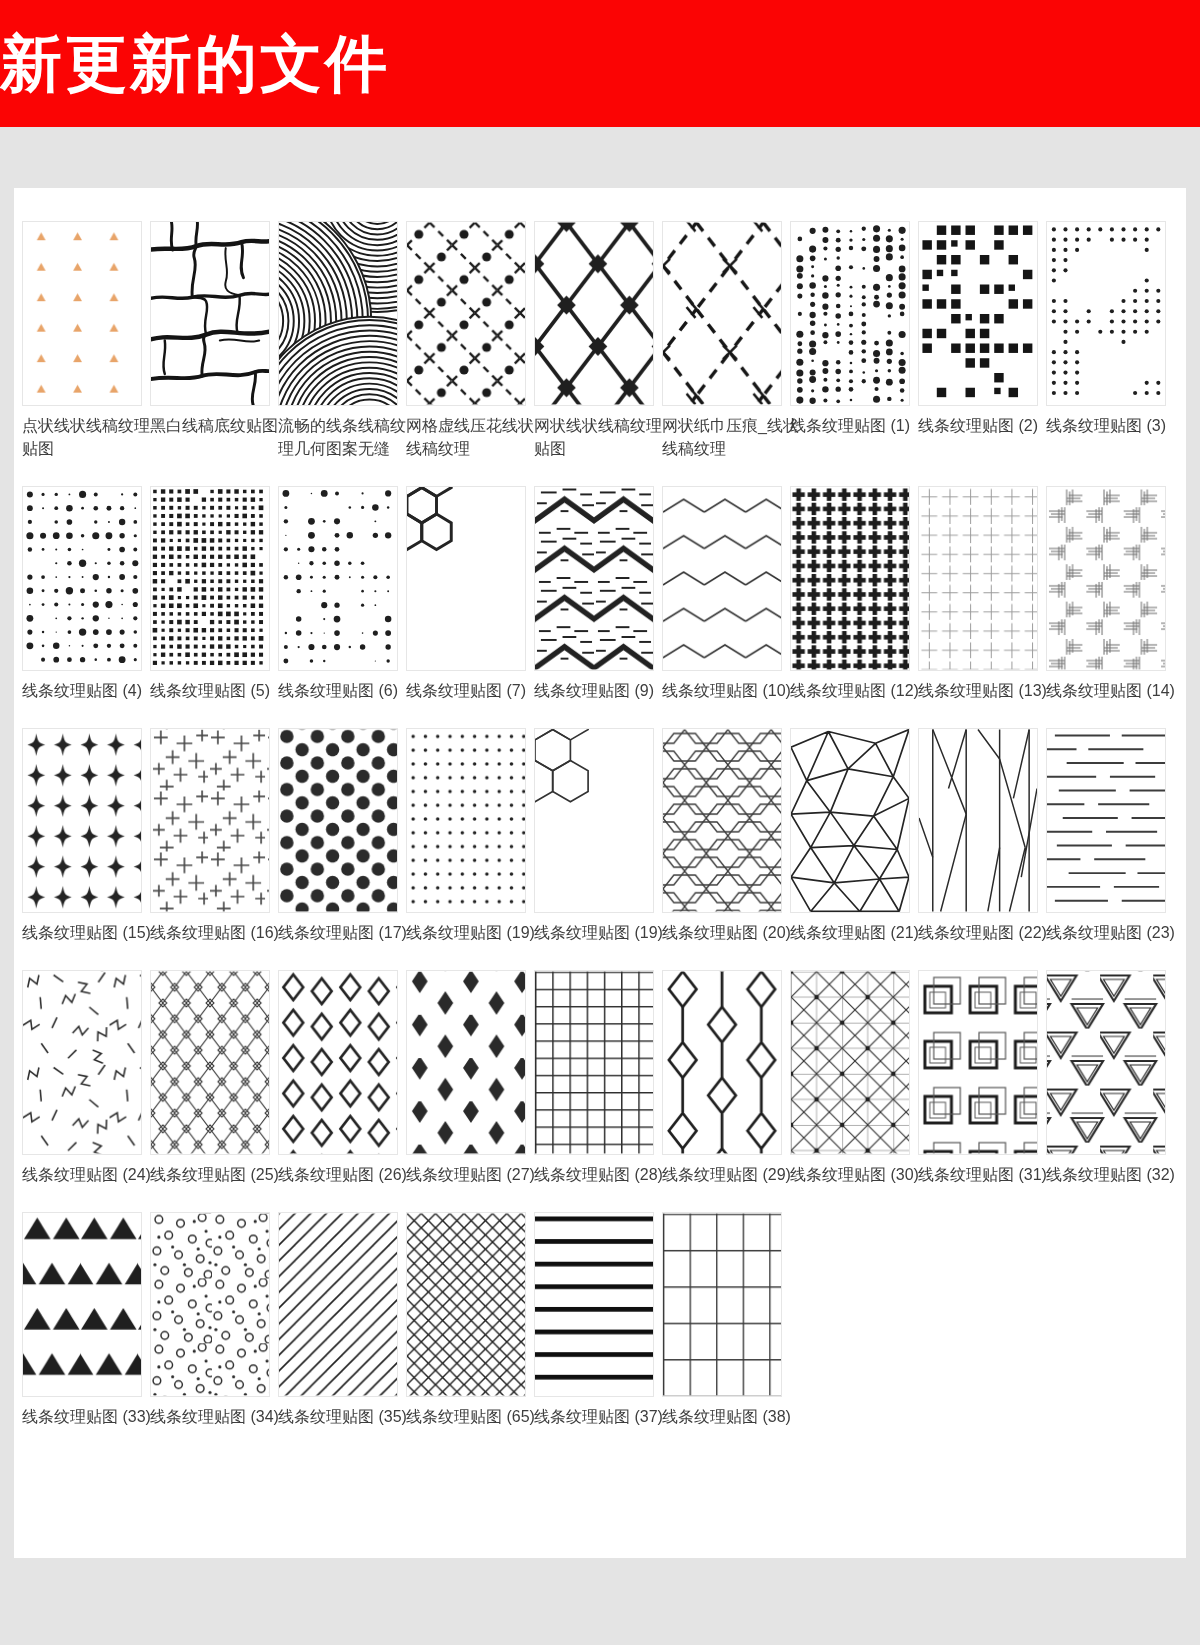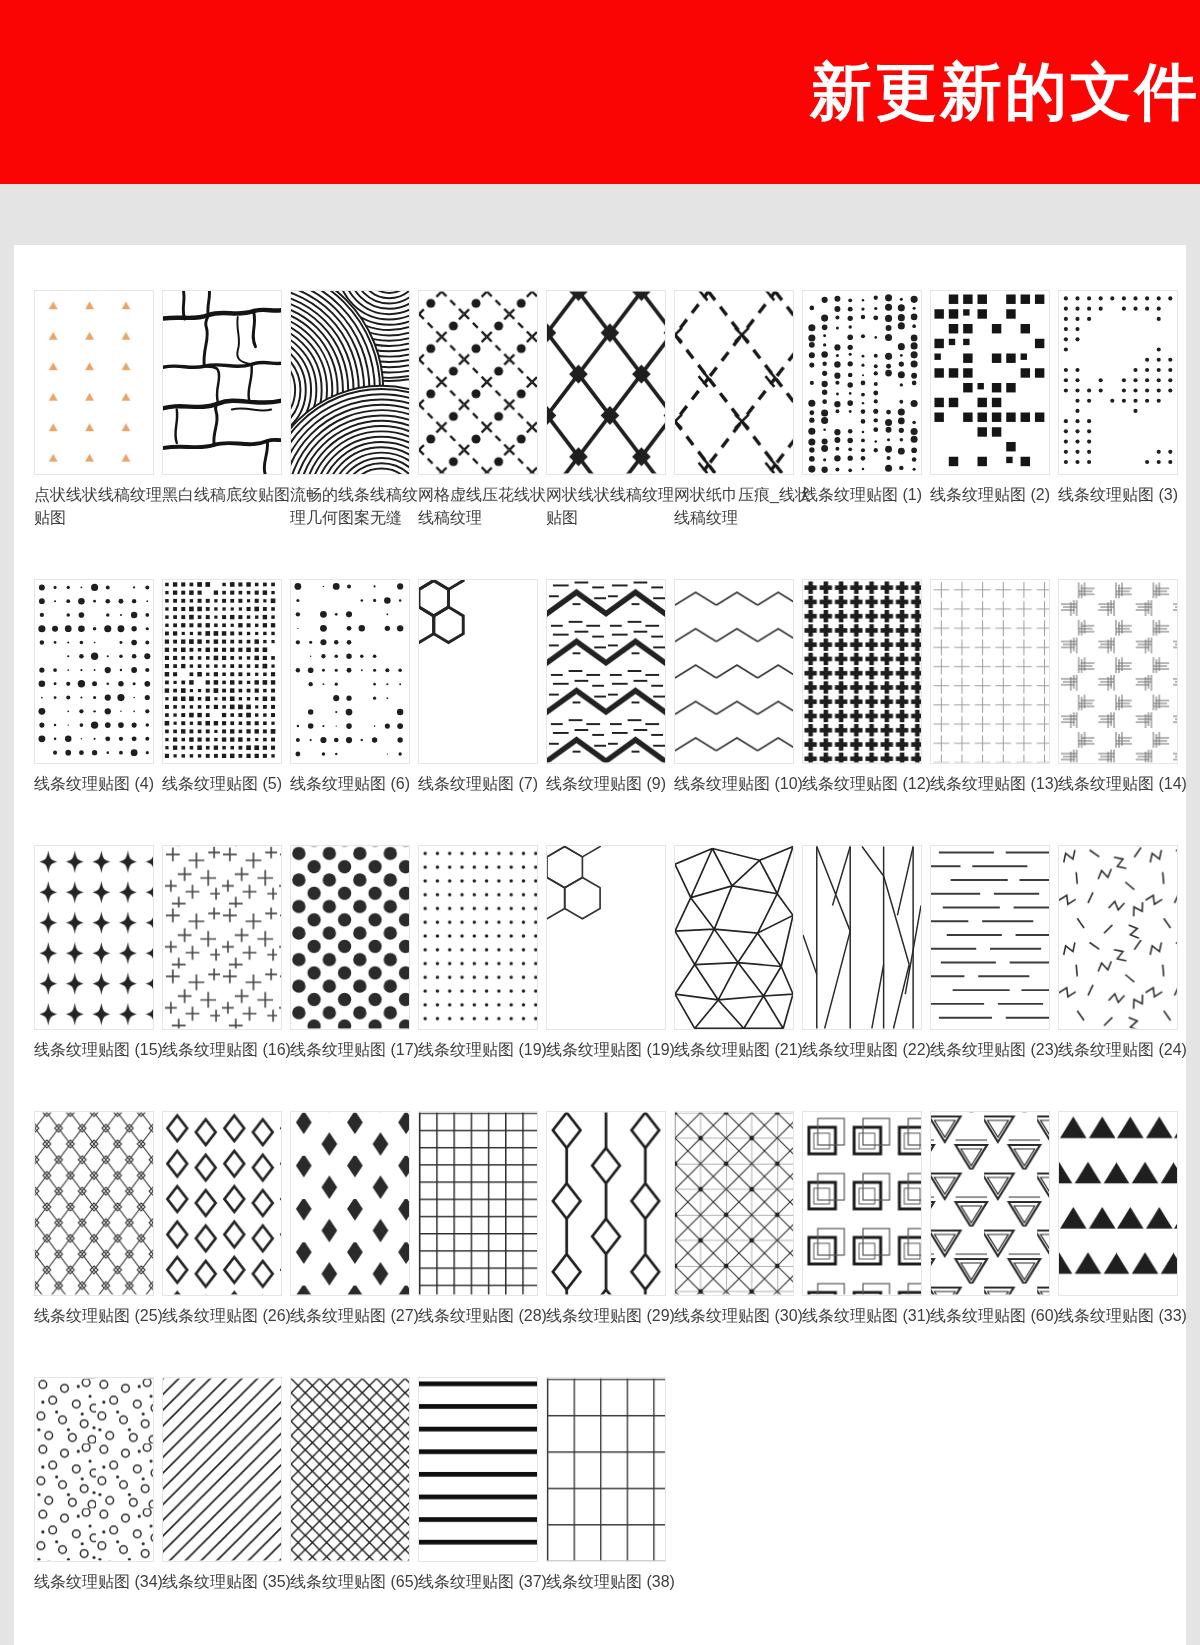"新更新的文件" .banner { height: 184px -> 127px; justify-content: flex-end -> flex-start }
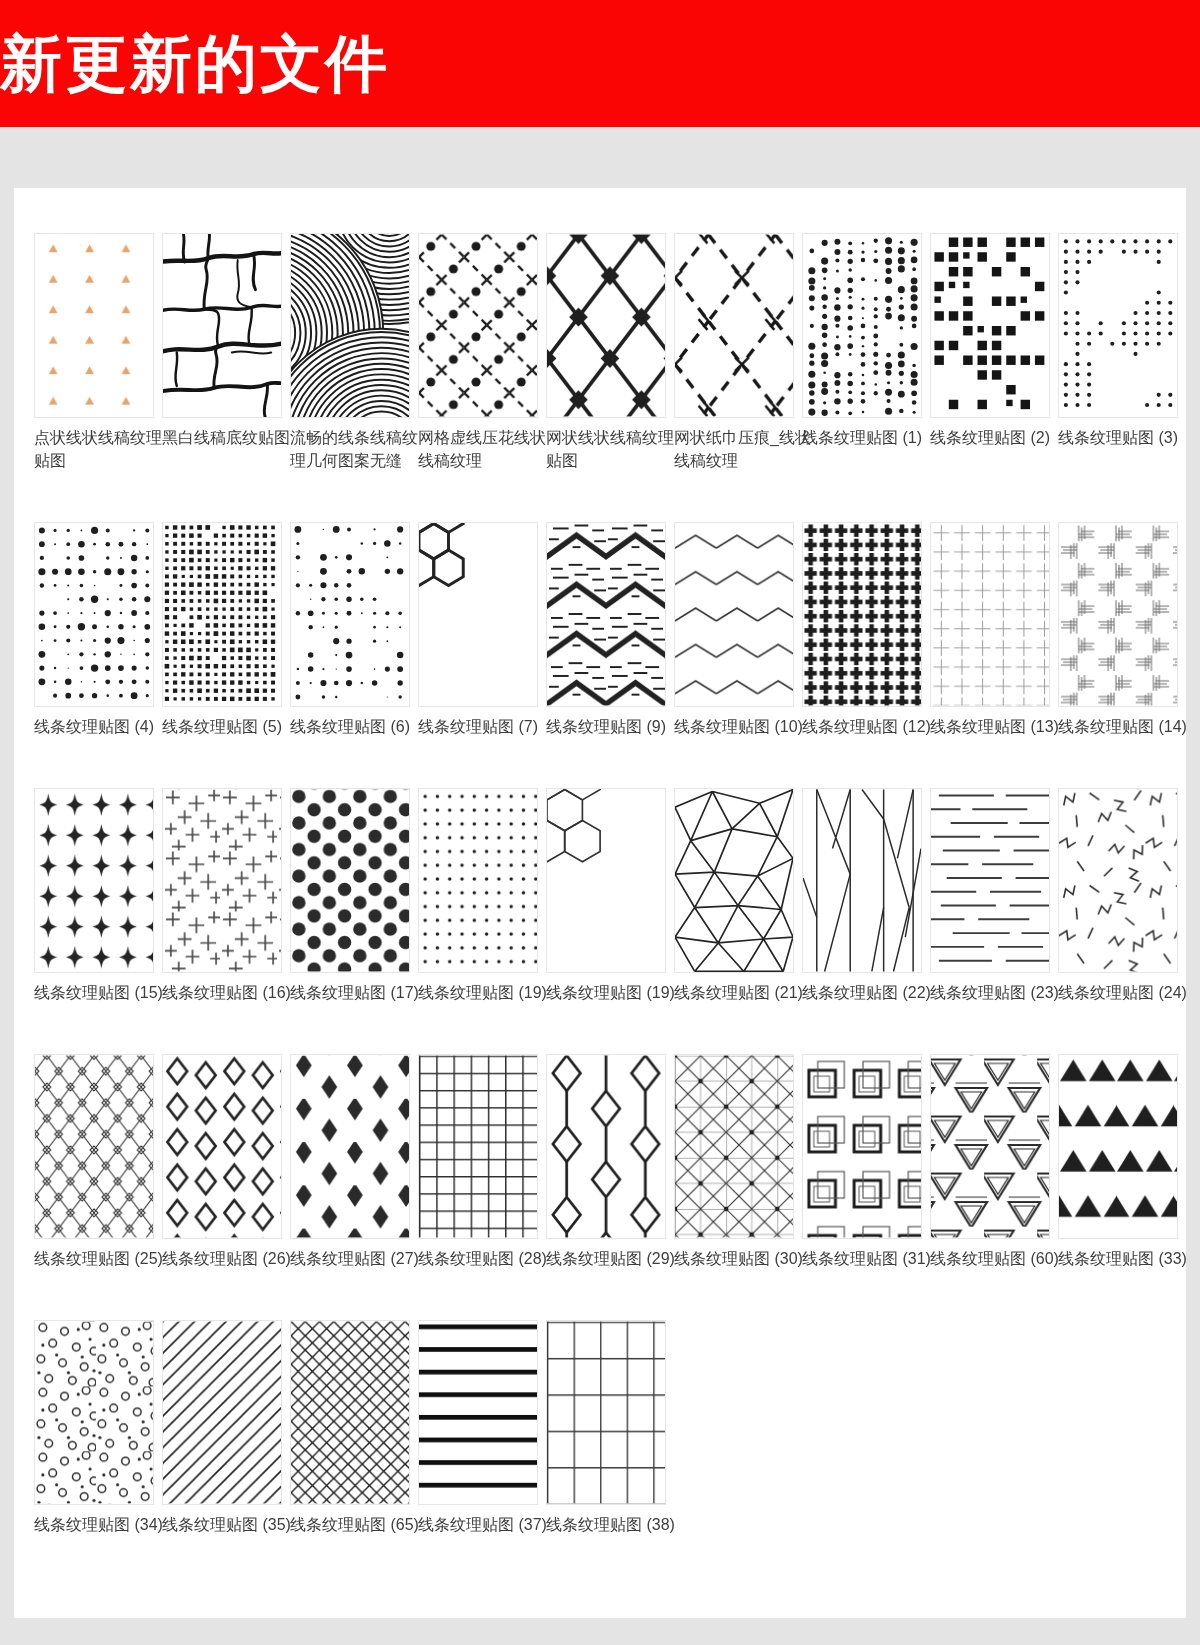"点状线状线稿纹理贴图" .tile { margin: 12px -> 0 }
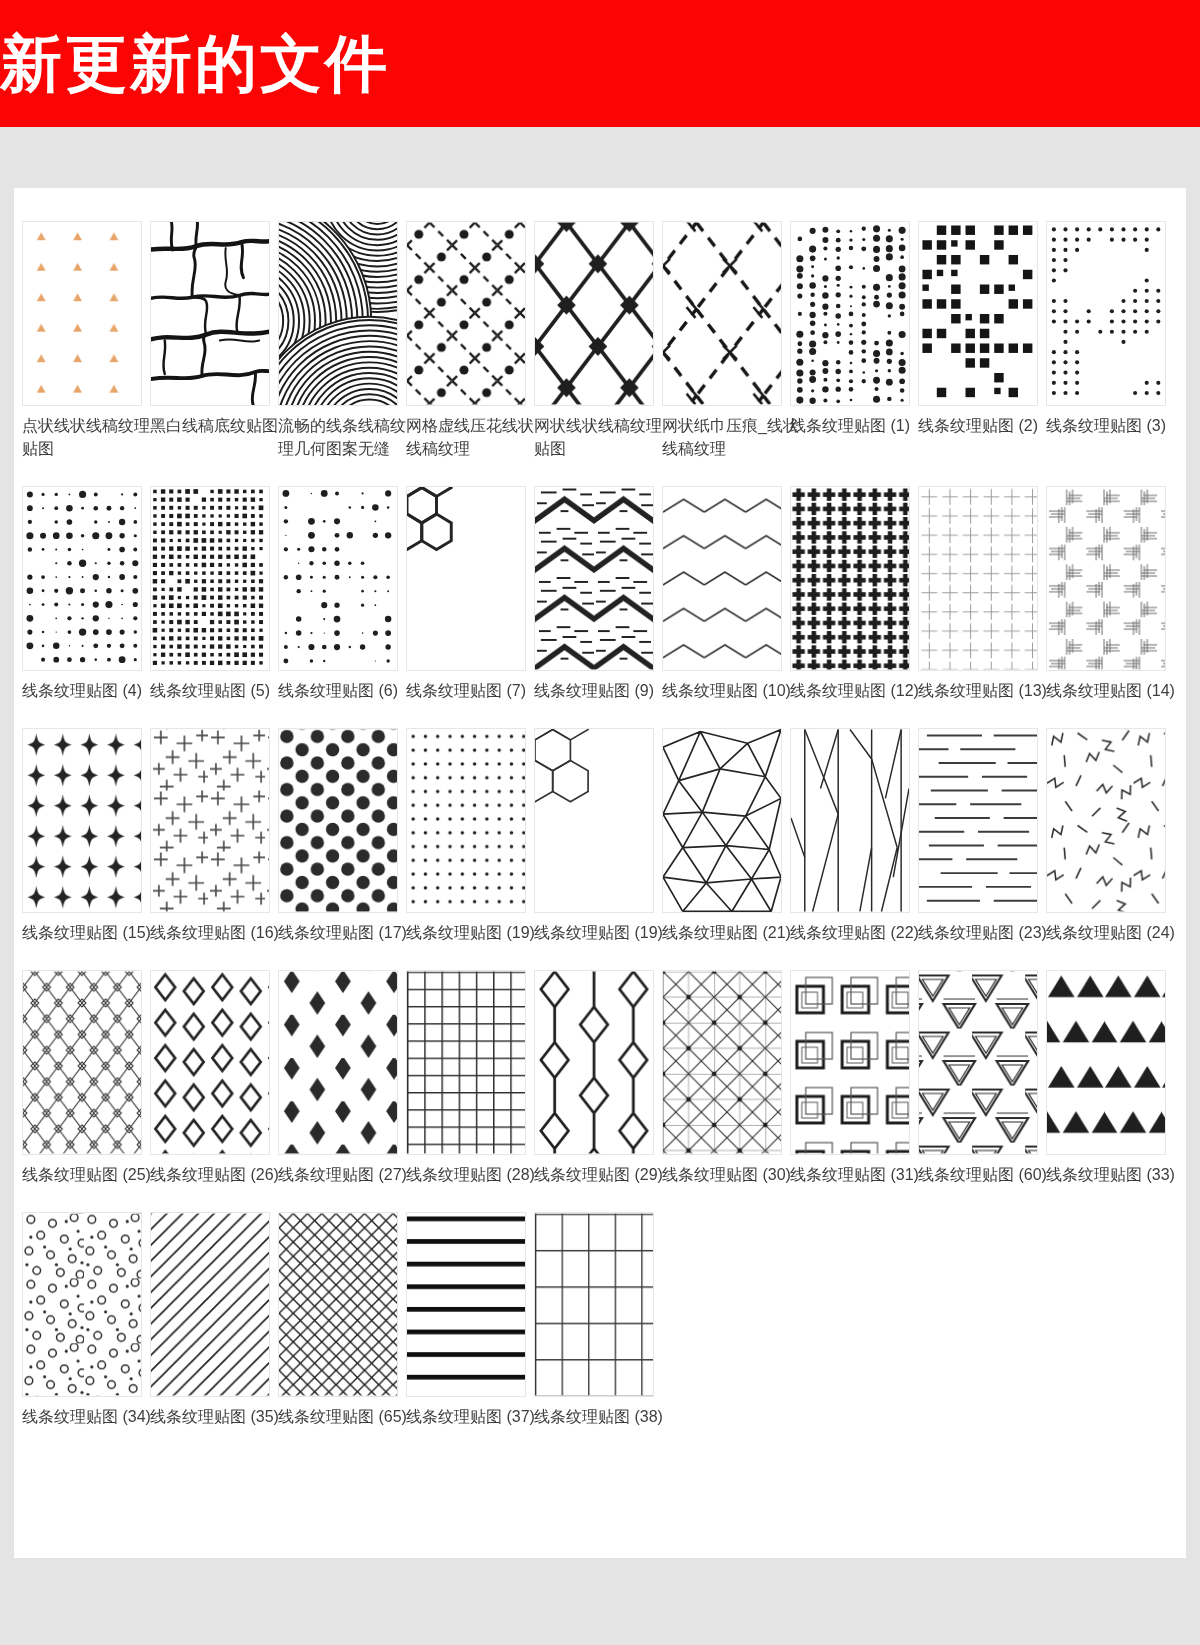"线条纹理贴图 (20)" figure.tile { html: none -> <figure> <div> <svg> <defs> <pattern> <g> <g> <path></path> </g> <g> <path></path> </g> <g> <path></path> </g> <g> <path></path> </g> <g> <path></path> </g> </g> </pattern> </defs> <rect></rect> </svg> </div> <figcaption>线条纹理贴图 (20)</figcaption> </figure> }
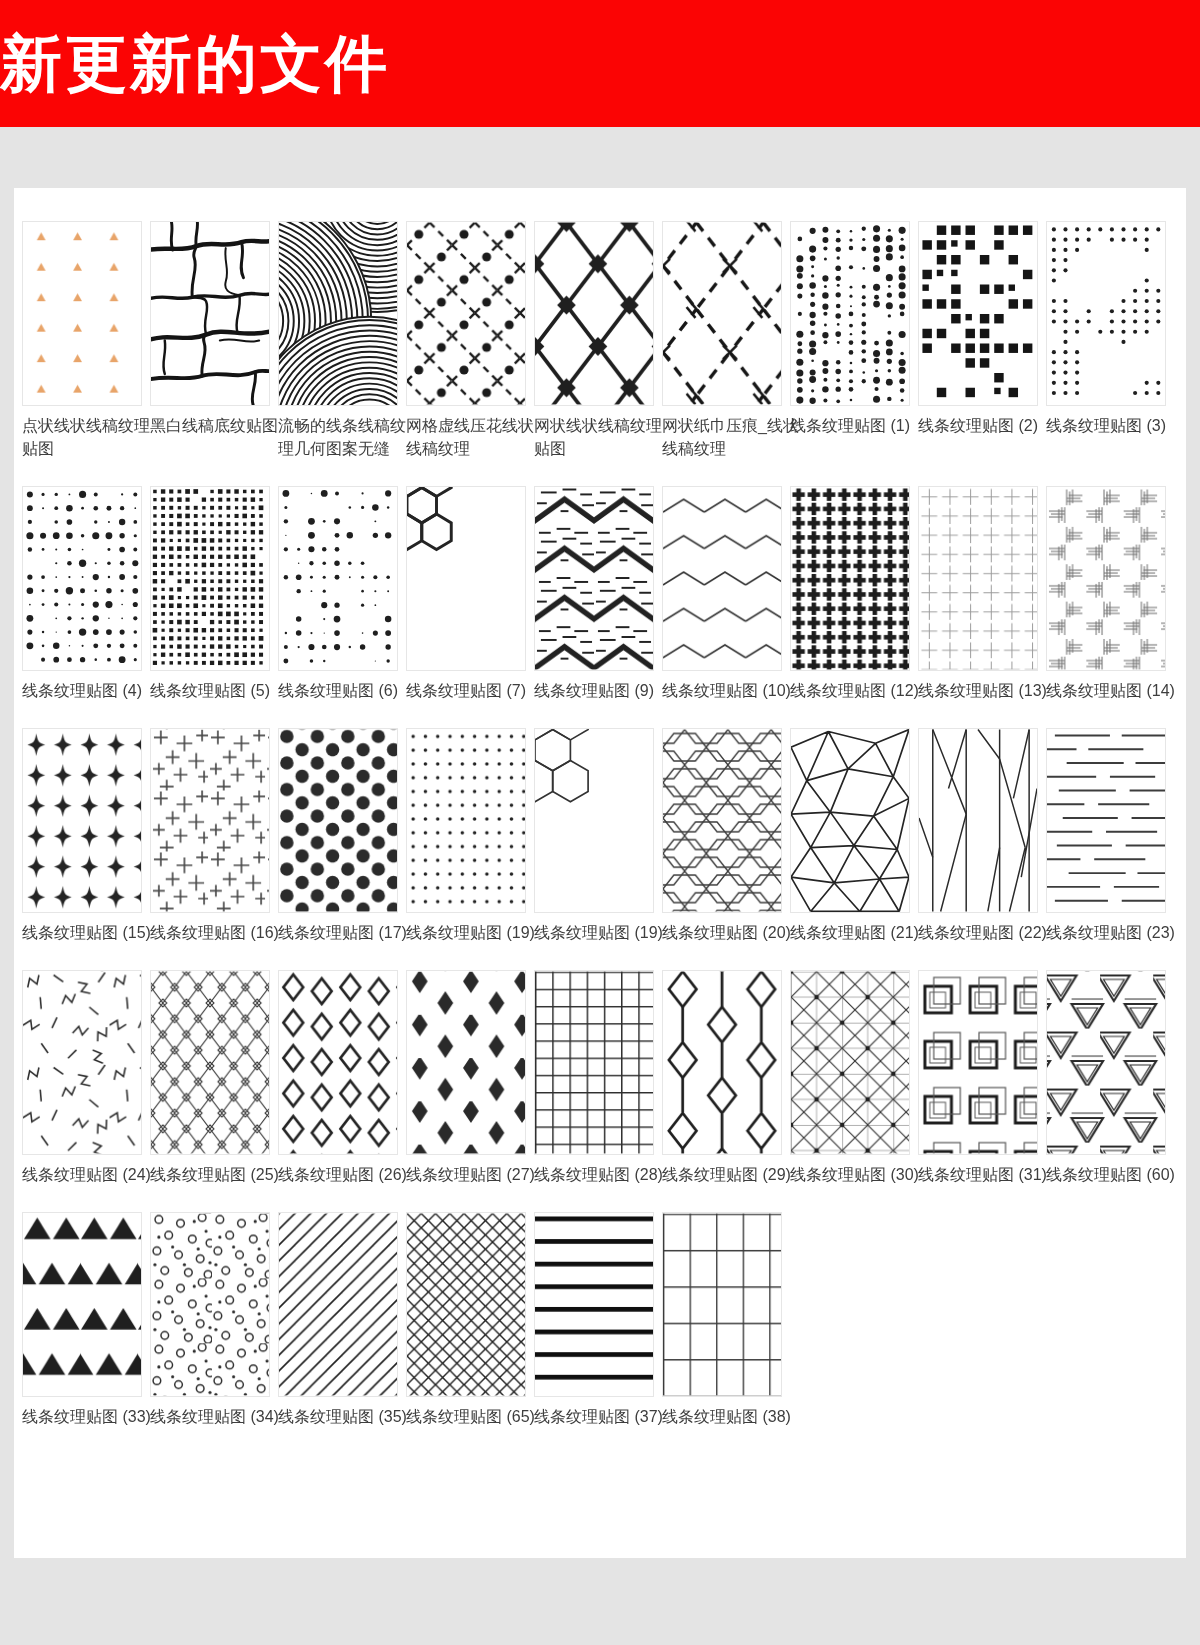"线条纹理贴图 (60)" figcaption.caption { text: 60 -> 32 }
